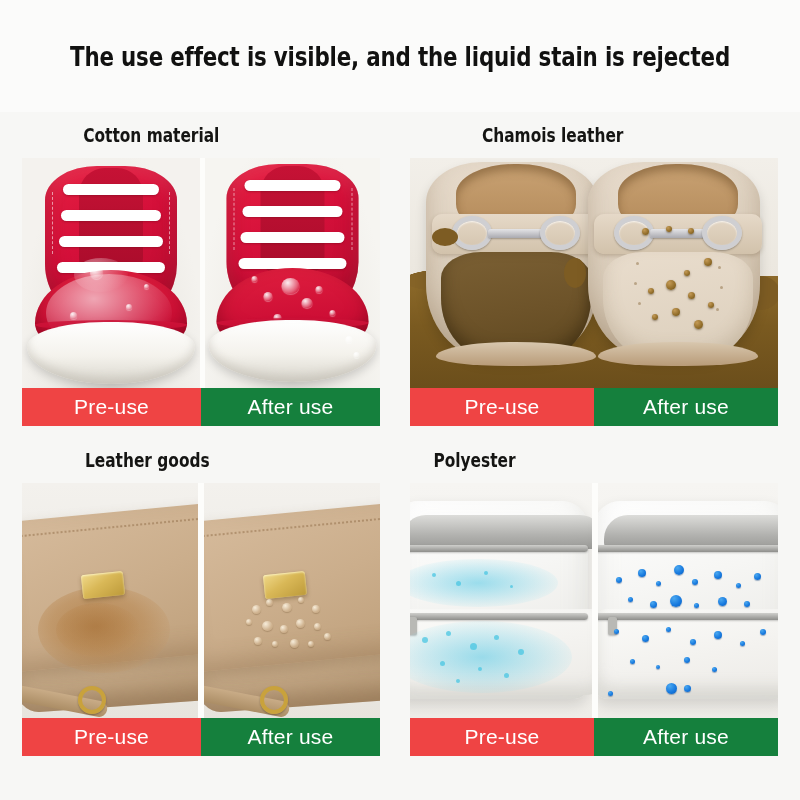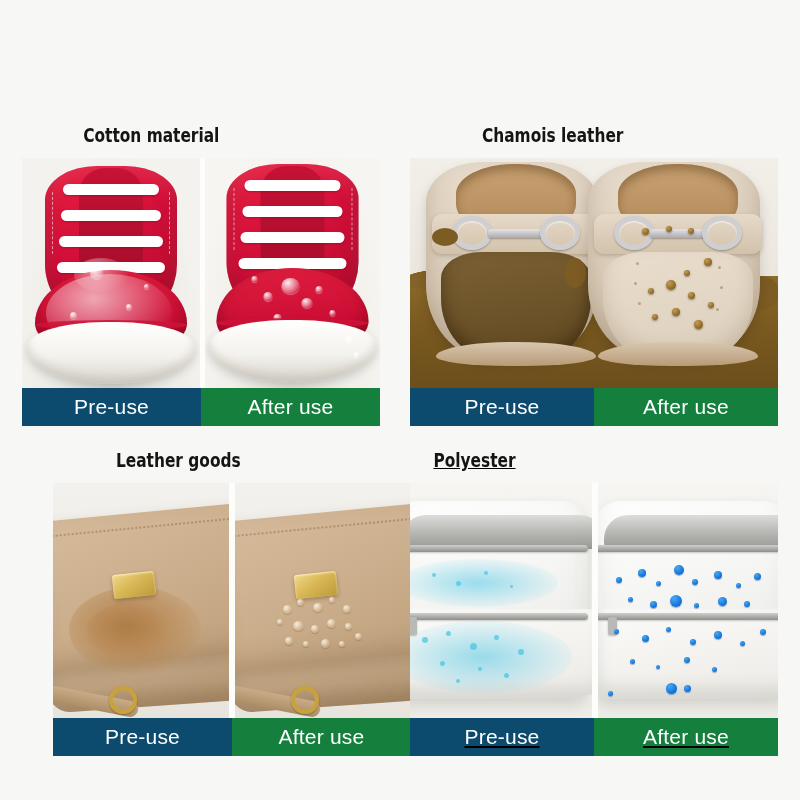"The use effect is visible," div.title-bar { html: none -> <div> <div>The use effect is visible, and the liquid stain is rejected</div> </div> }
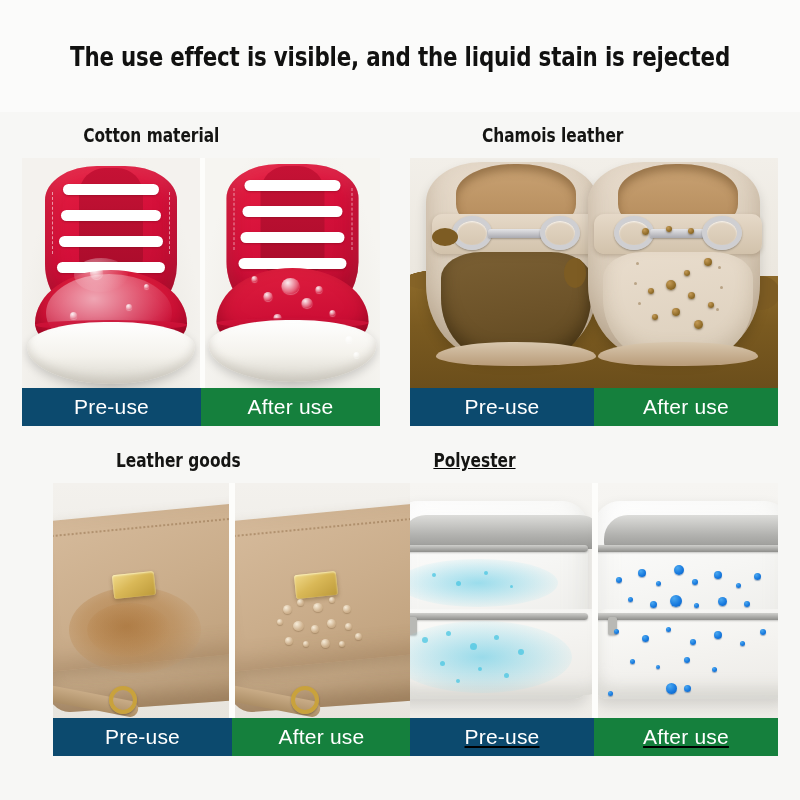"Pre-use" .badge.pre { background: #0c4a6e -> #ef4444 }
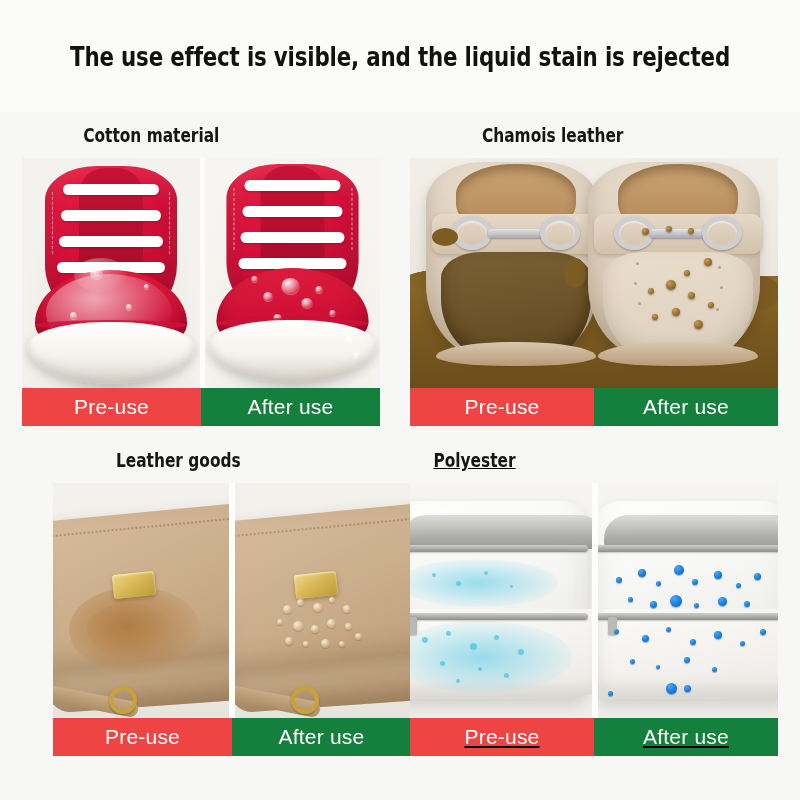"Leather goods" .q3 { margin-left: 31px -> none }
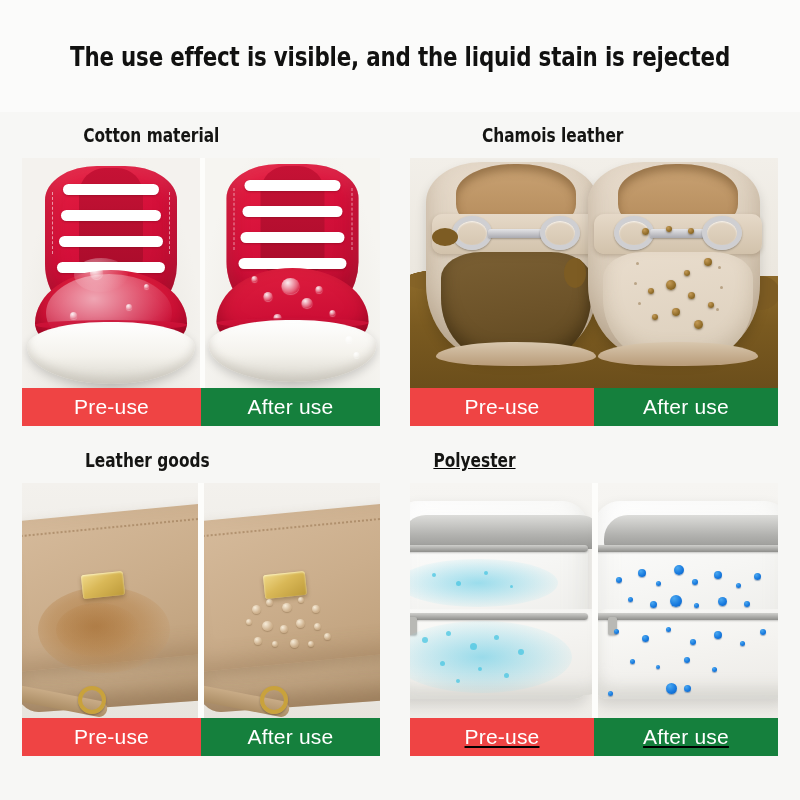"Polyester" .q4 { text-decoration: underline -> none }
